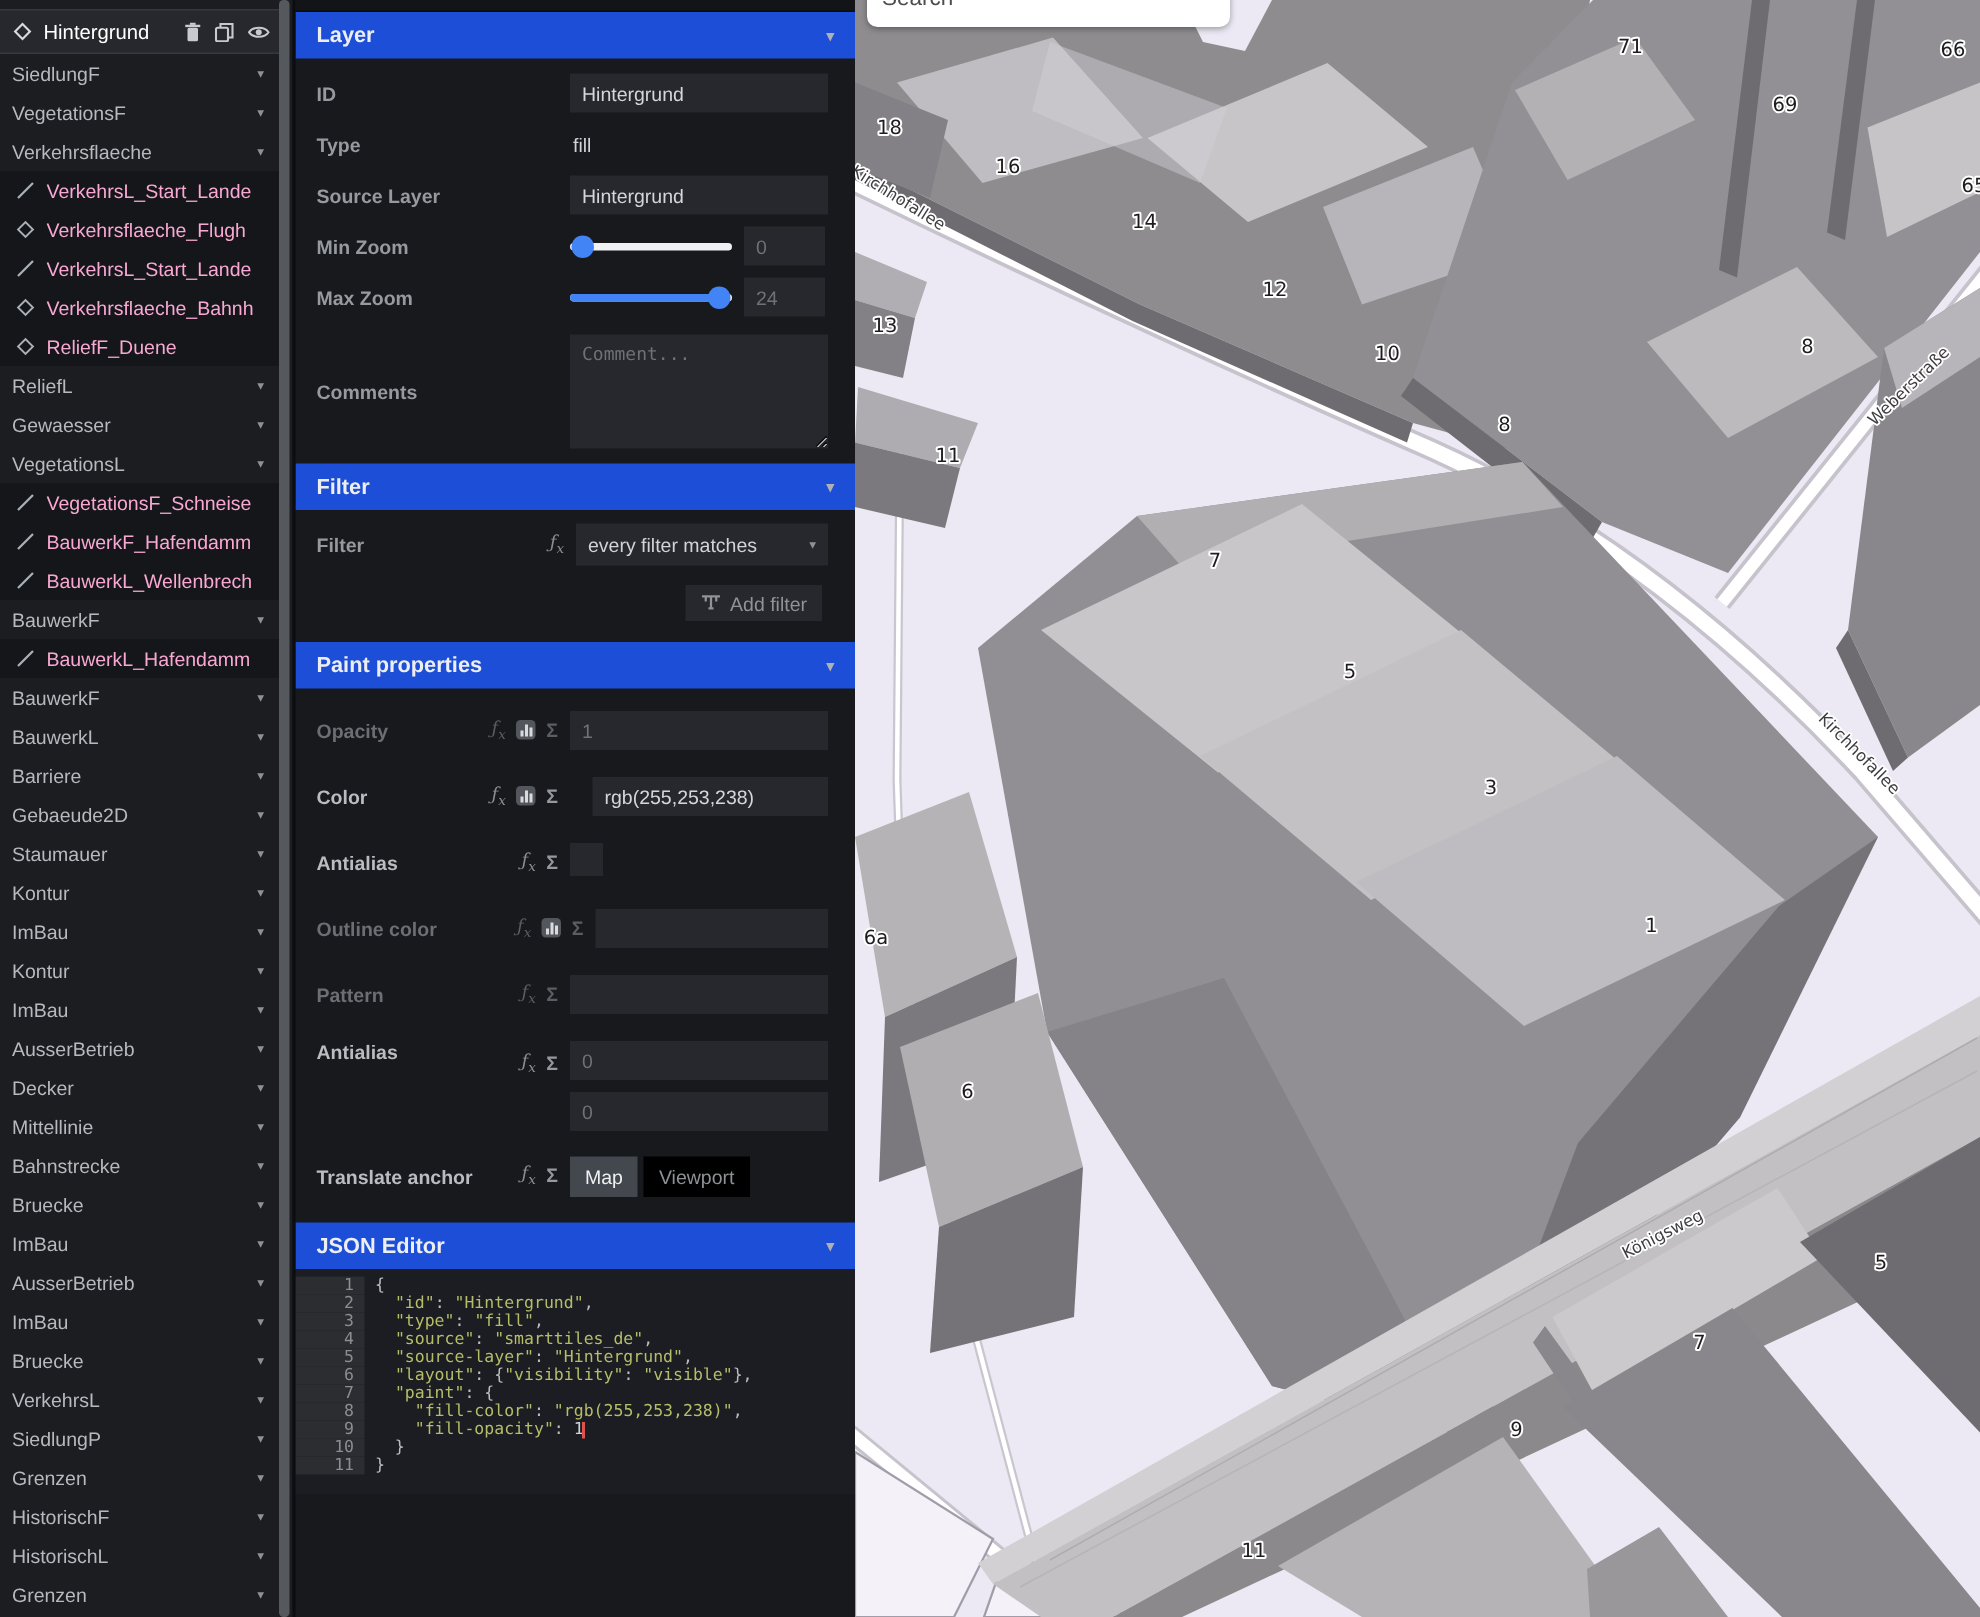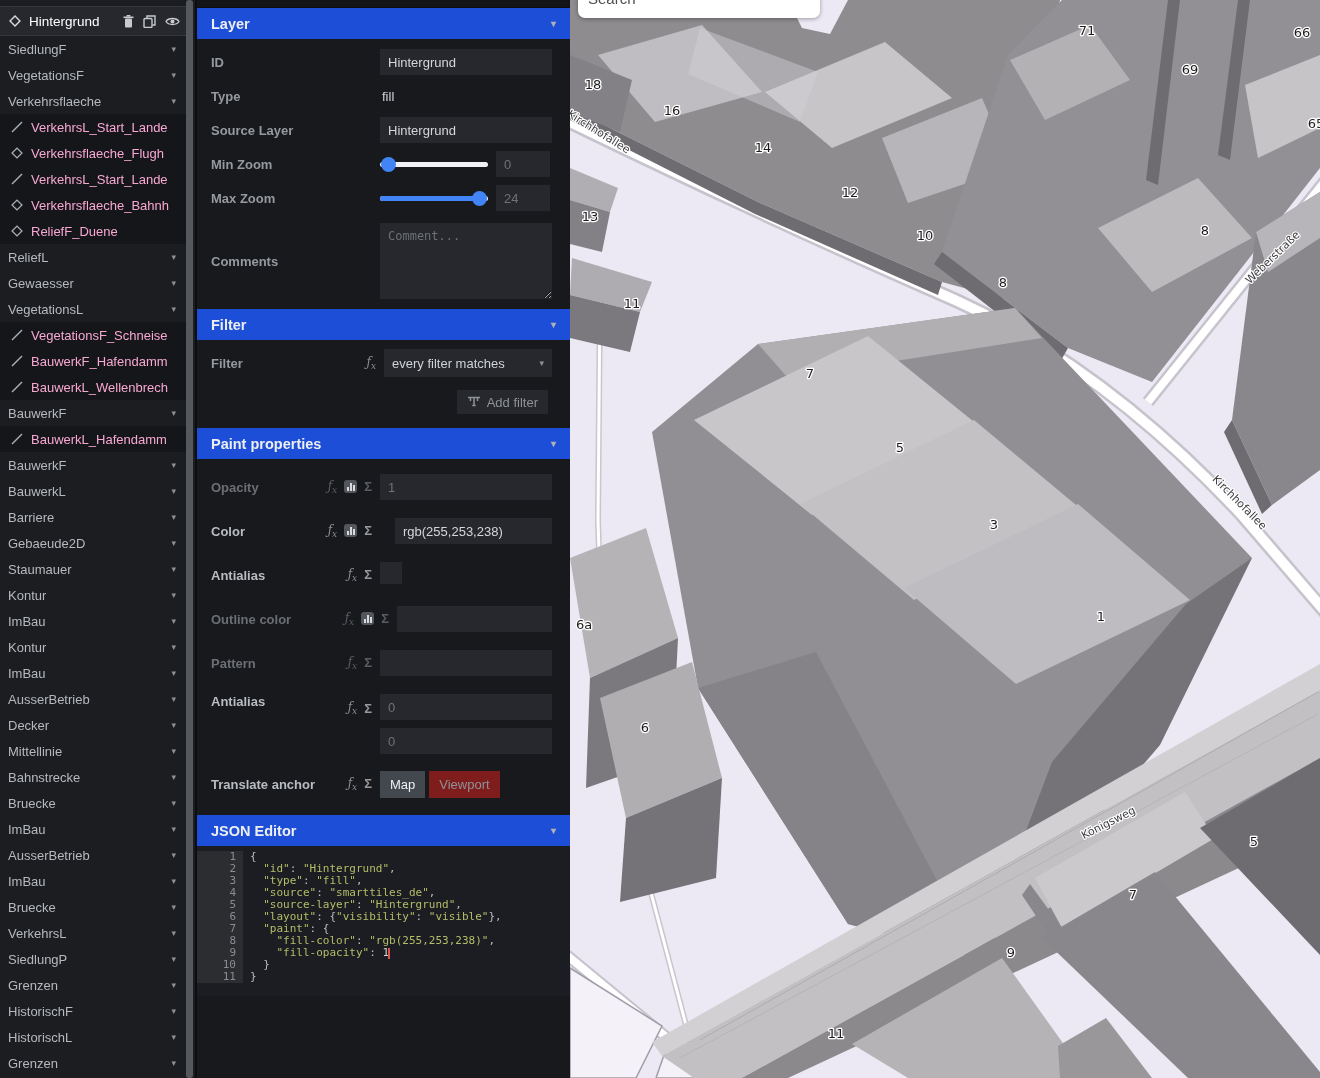"Viewport" .seg .segbtn { background: #7f1d1d -> #000000 }
